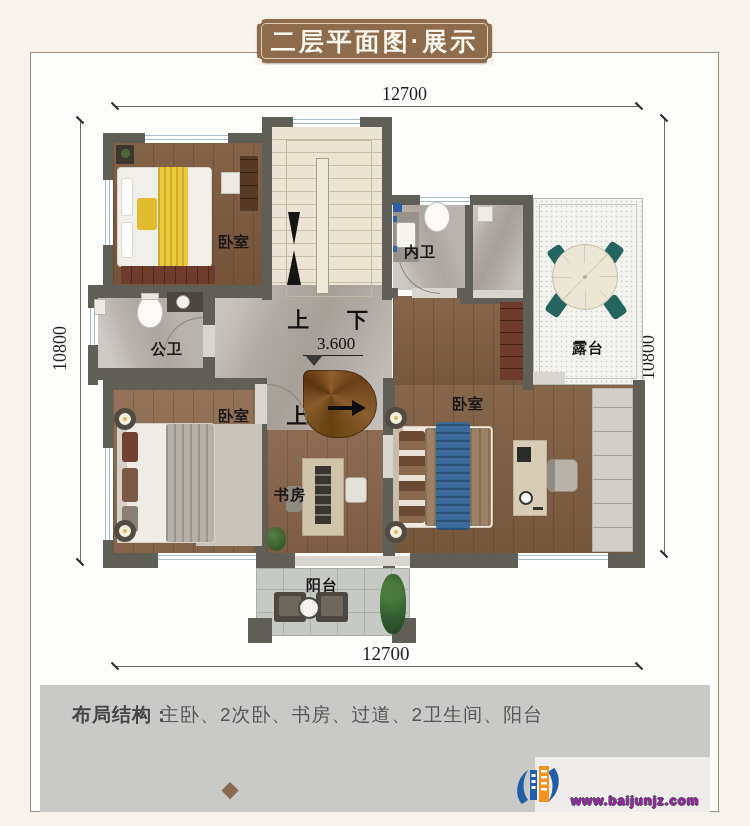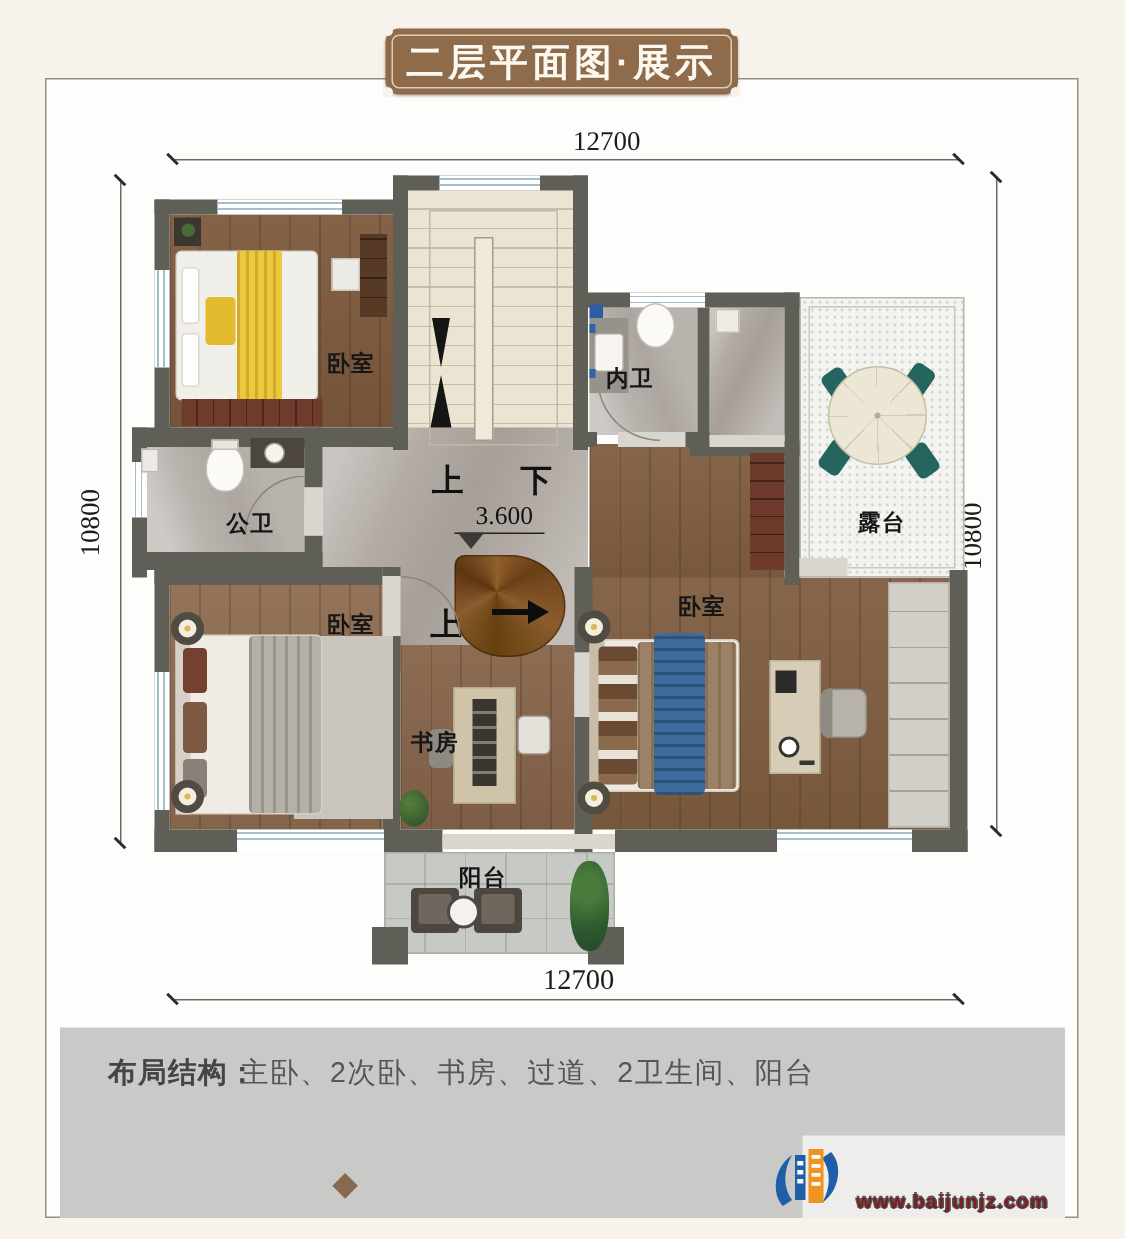"www.baijunjz.com" .logo-url { color: #7f1d1d -> #a21caf }
